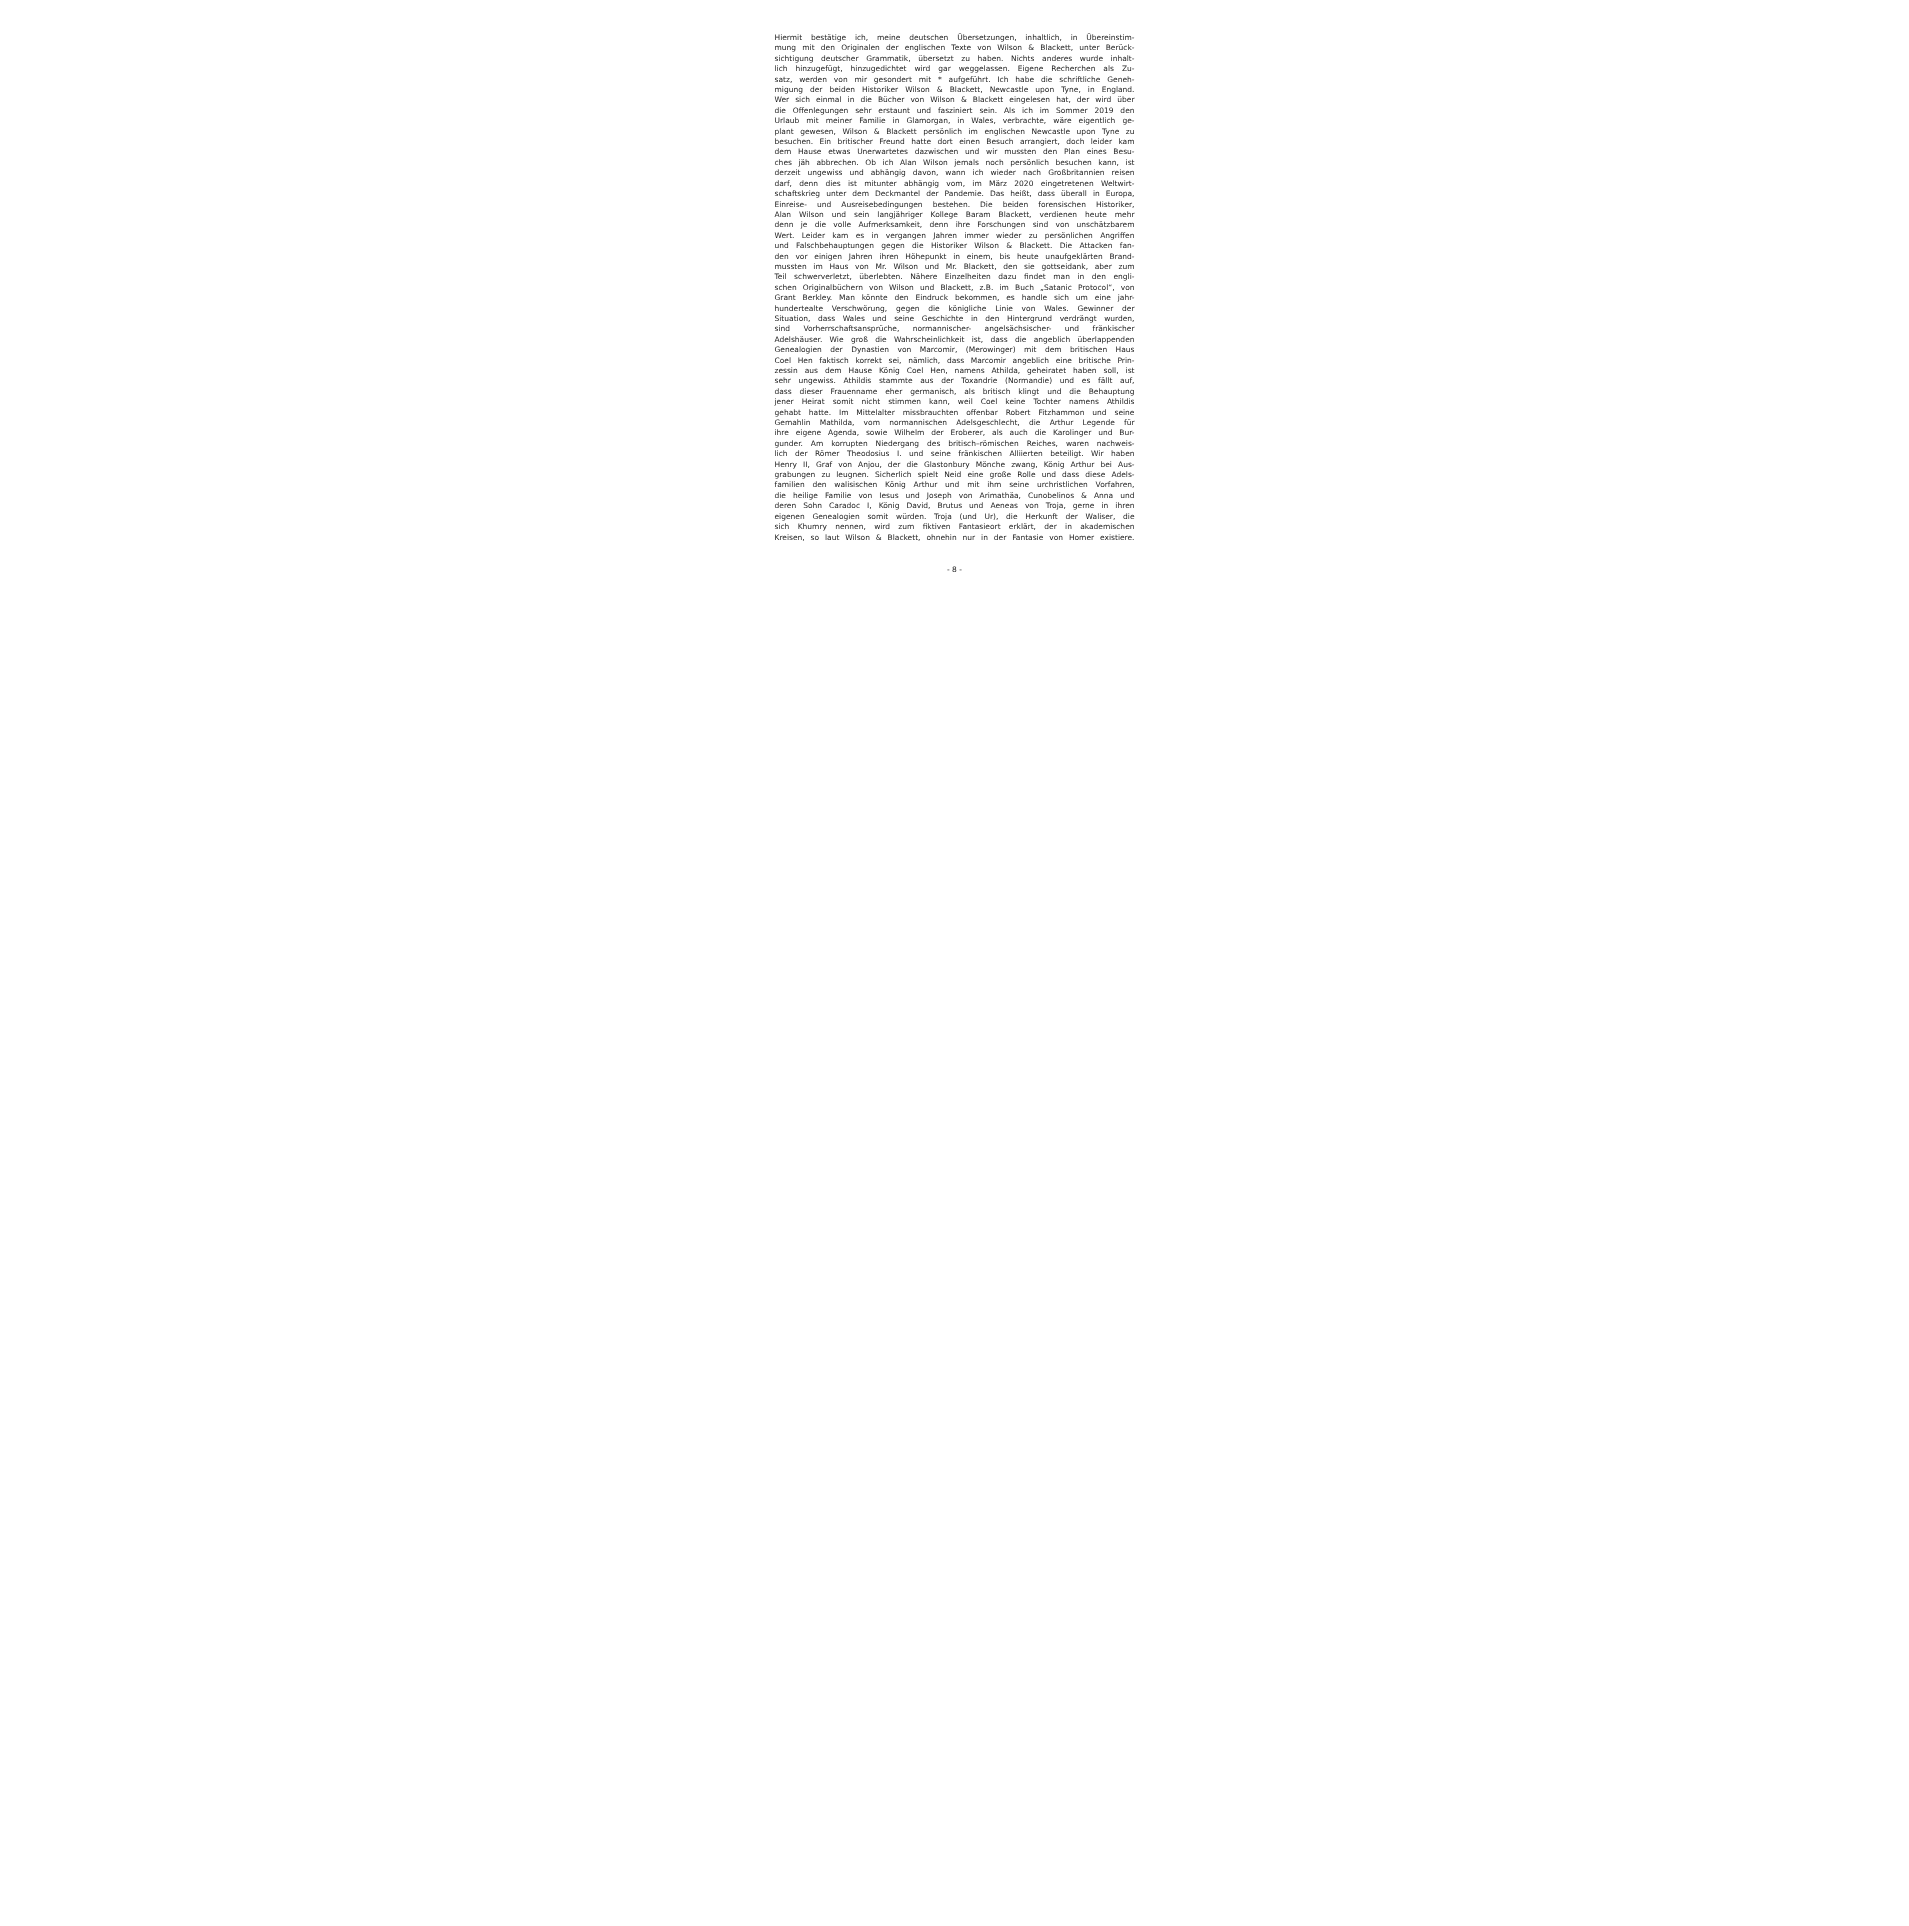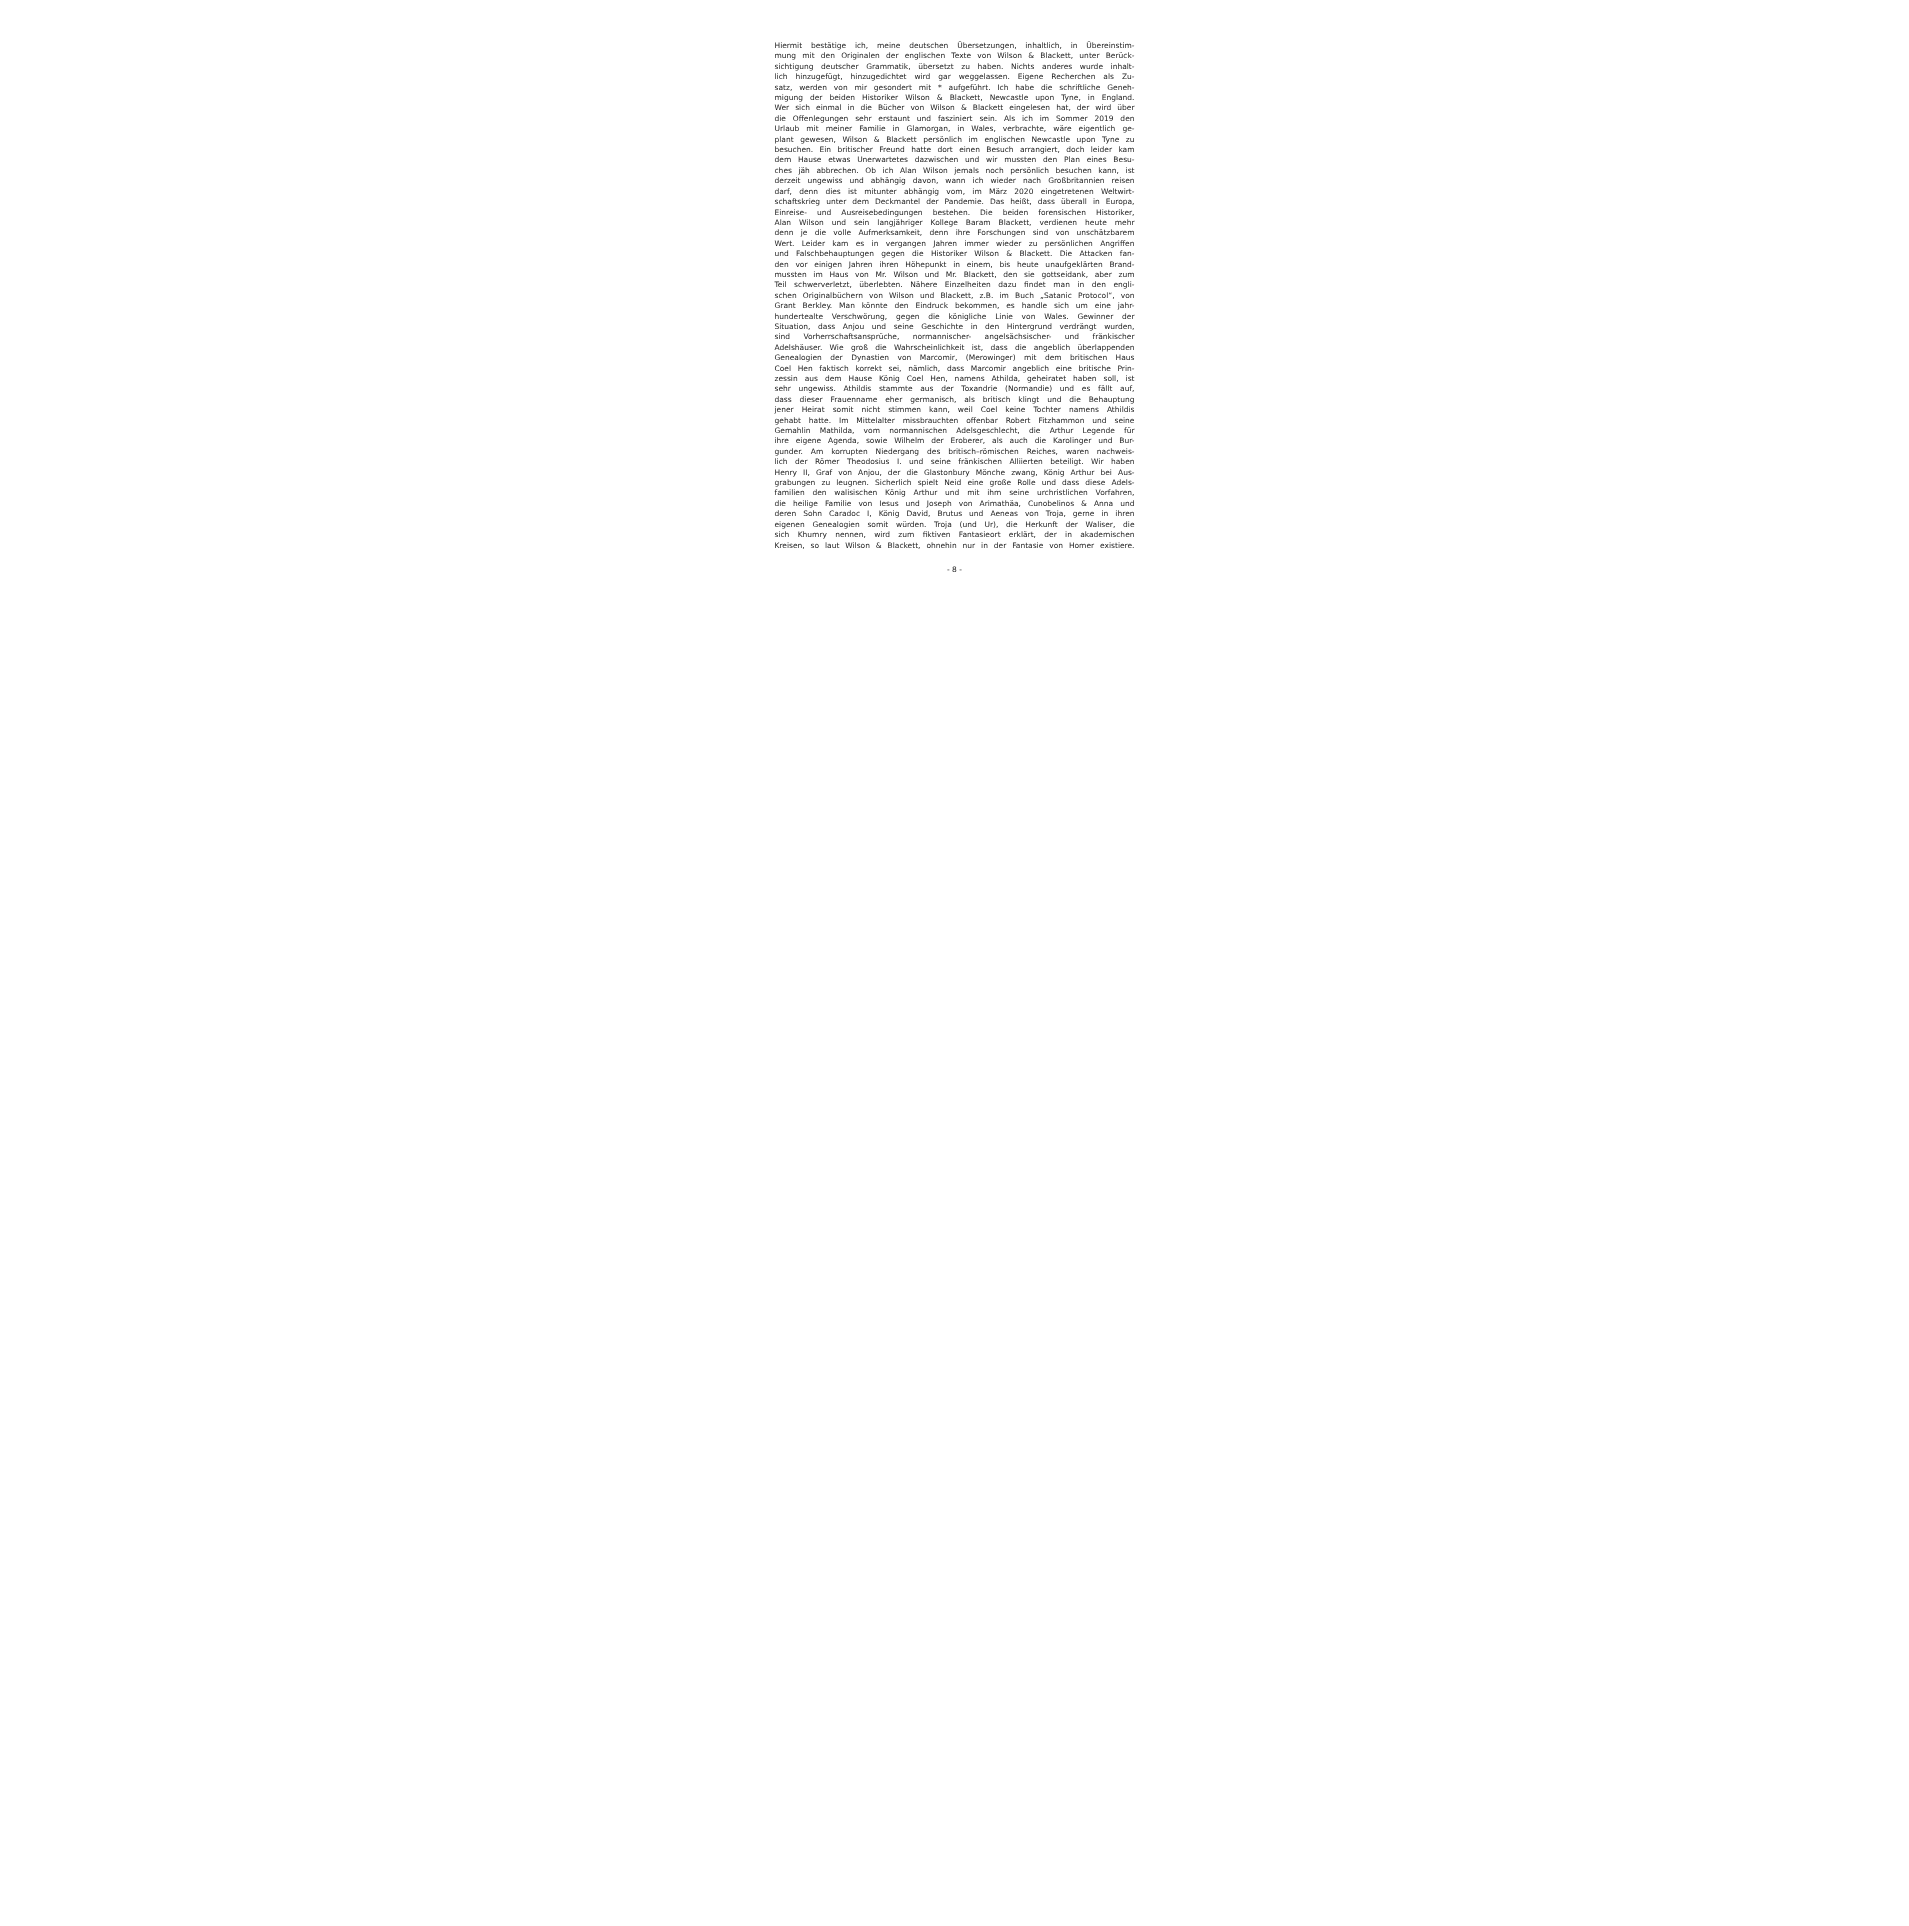"Hiermit bestätige ich, meine deutschen" .text-block { margin-top: 8px -> none }
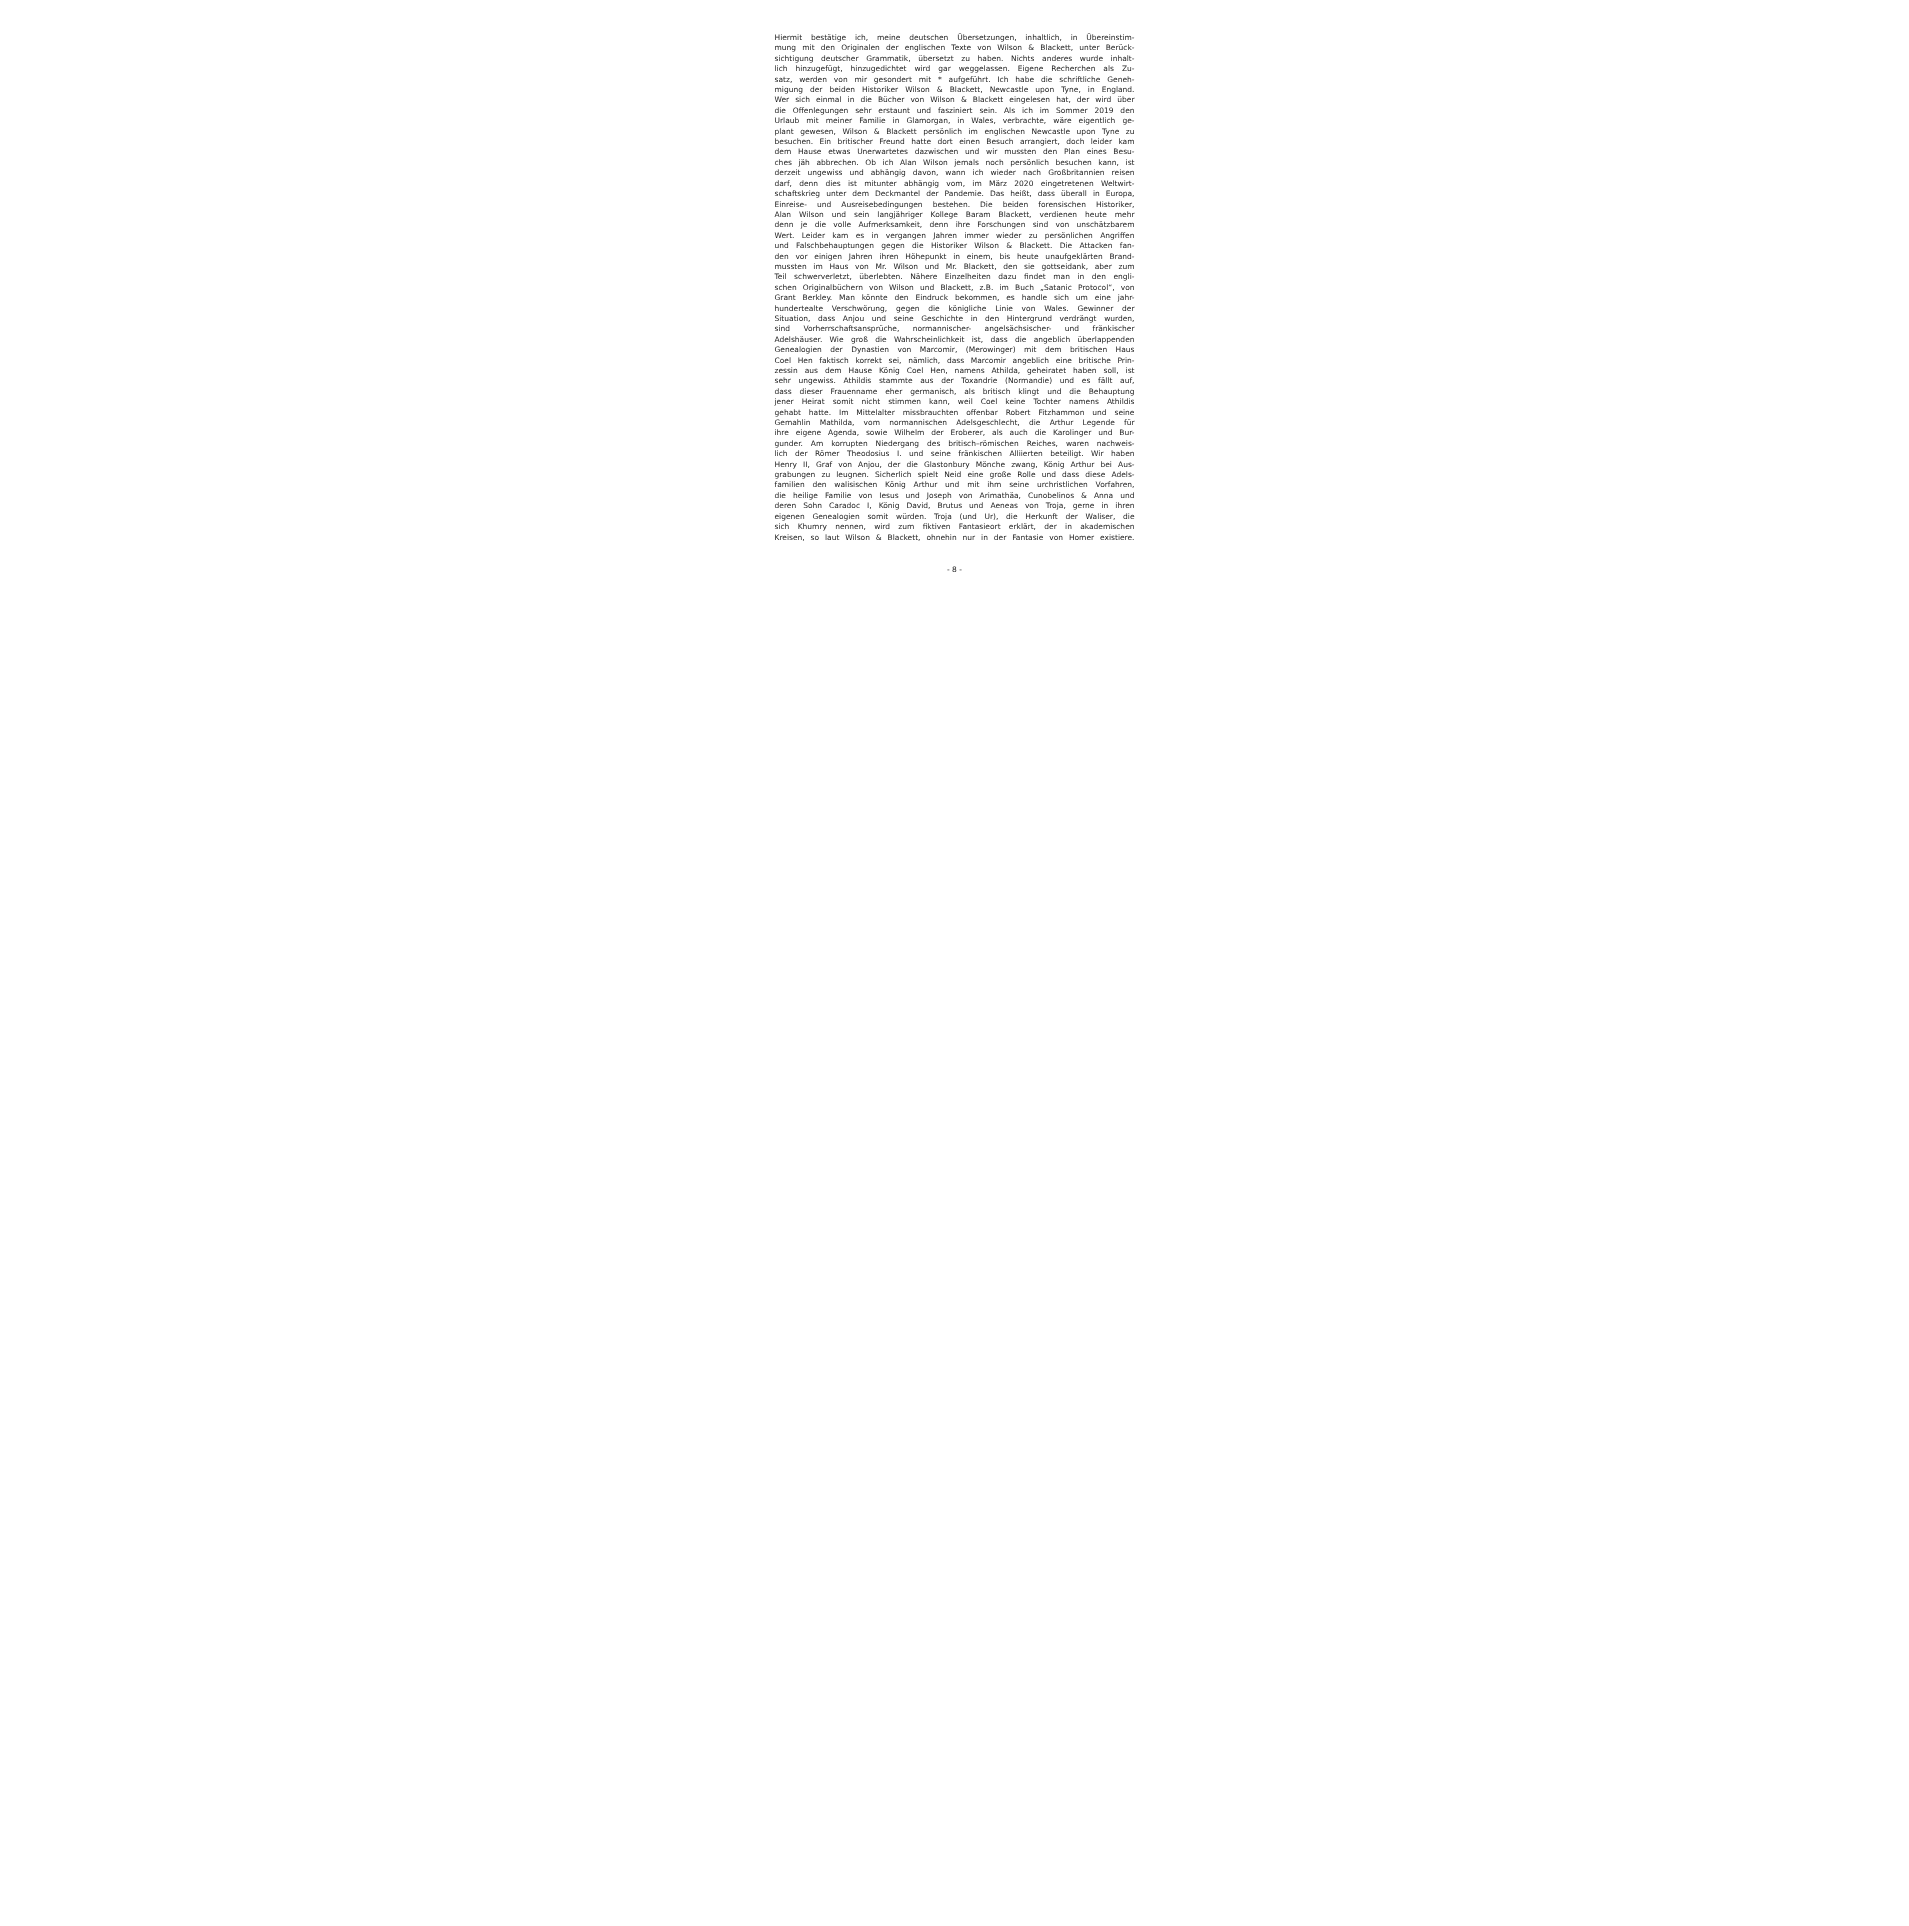"Situation, dass Anjou und seine" div.line { text: Anjou -> Wales }
